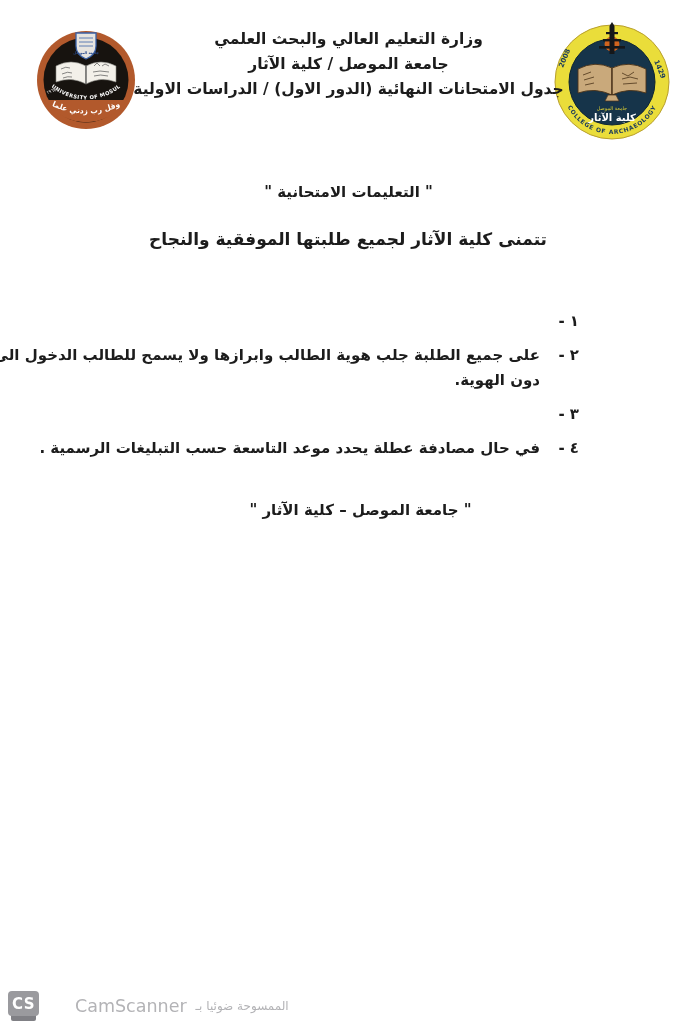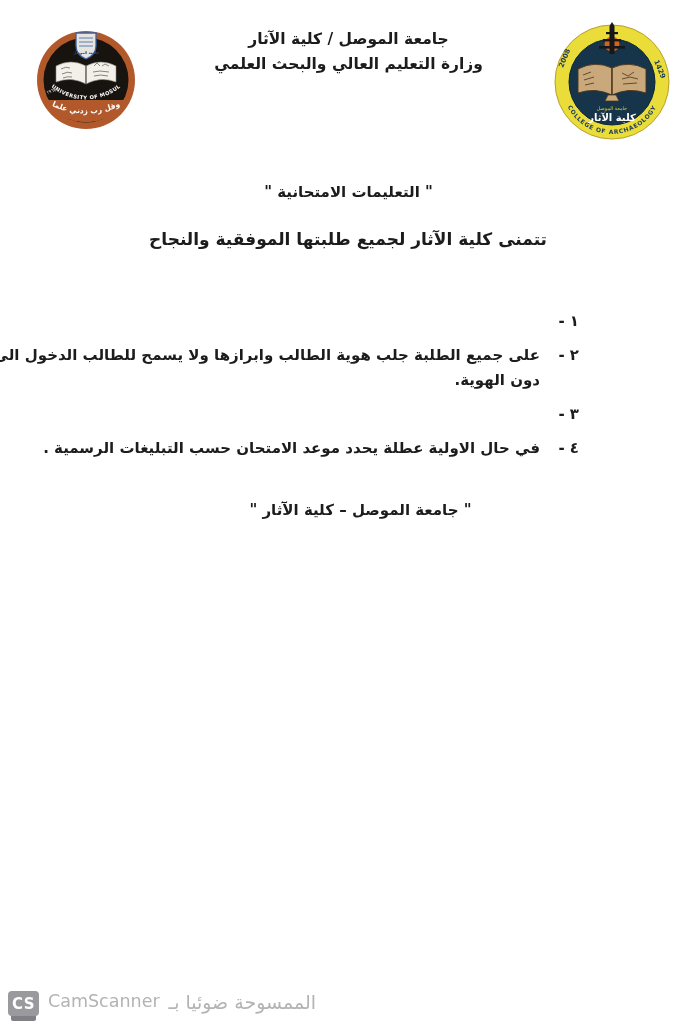"جامعة الموصل / كلية الآثار" div { order: before "وزارة التعليم العالي والبحث العلمي" -> after "وزارة التعليم العالي والبحث العلمي" }
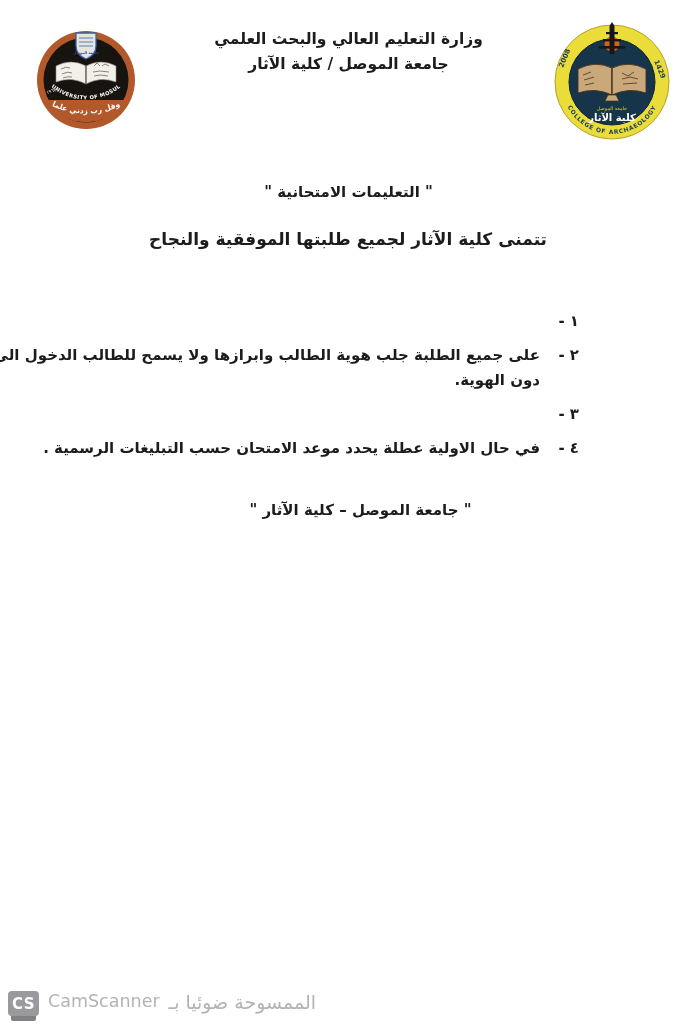"جدول الامتحانات النهائية (الدور الاول)" div { html: none -> <div>جدول الامتحانات النهائية (الدور الاول) / الدراسات الاولية</div> }
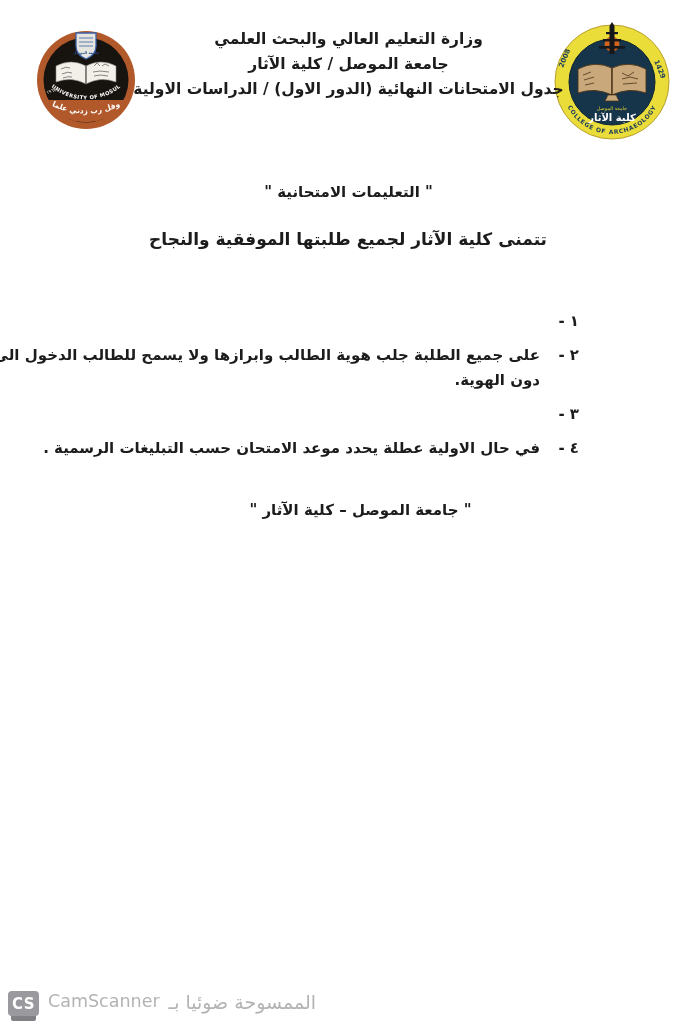"في حال الاولية عطلة يحدد" span.line { text: الاولية عطلة يحدد موعد الامتحان -> مصادفة عطلة يحدد موعد التاسعة }
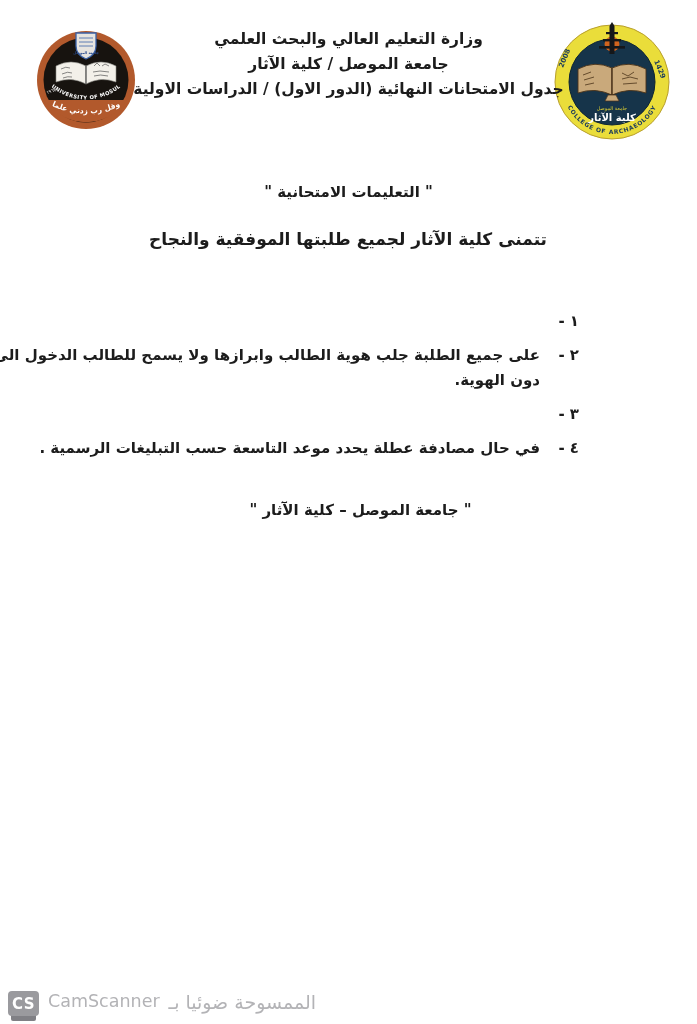"CS" .cs-bar { align-items: flex-start -> center }
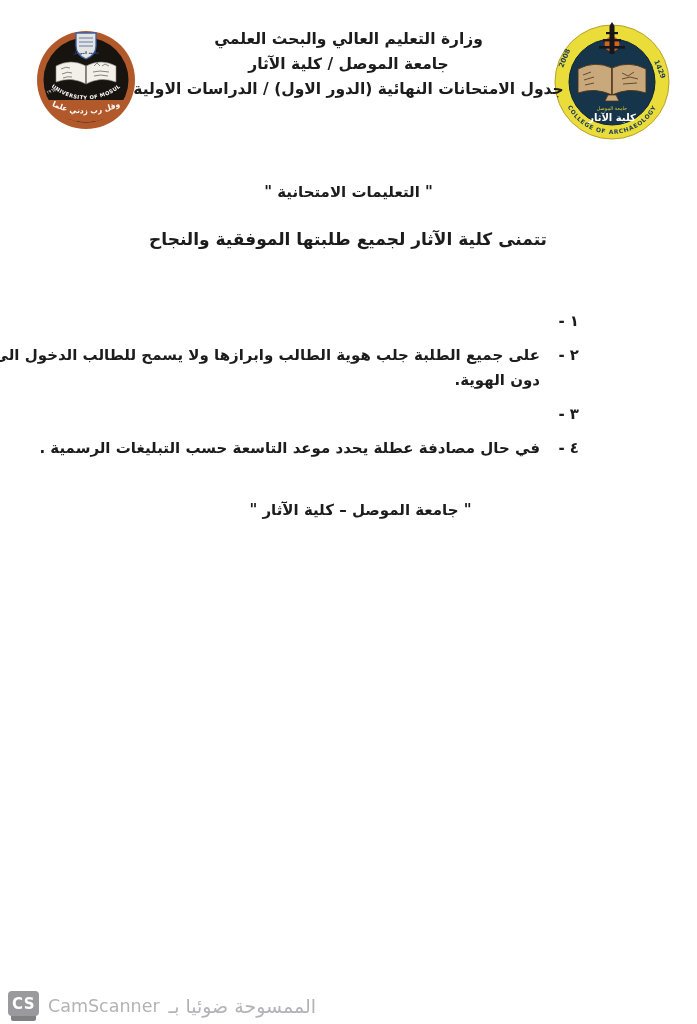"CamScanner" .cs-name { margin-left: none -> 27px }
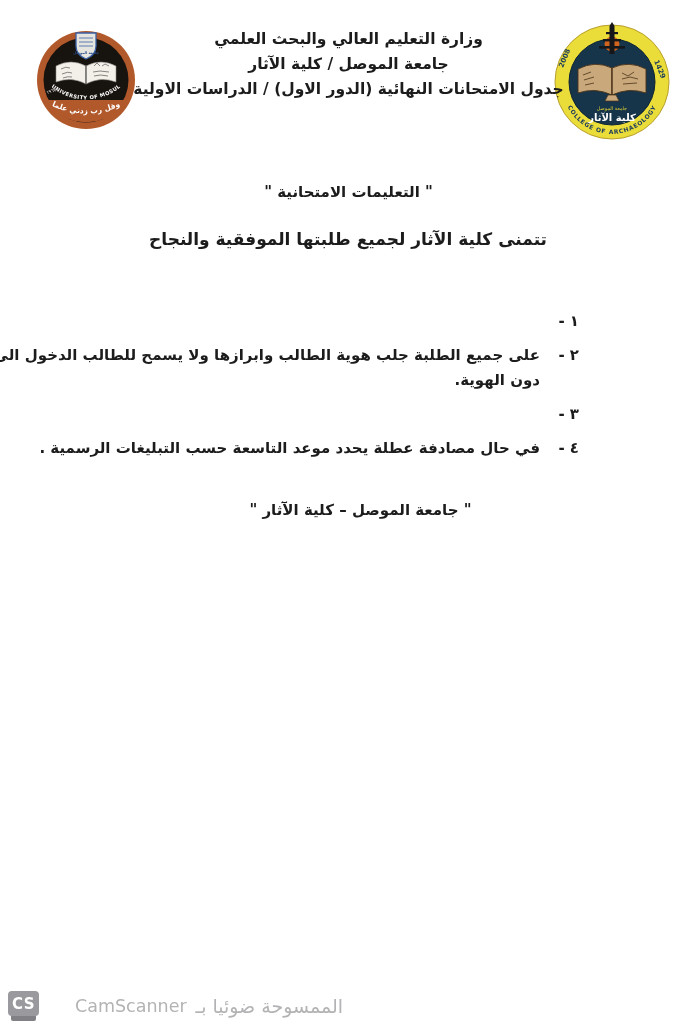"الممسوحة ضوئيا بـ" .cs-ar { font-size: 19px -> 12px }
